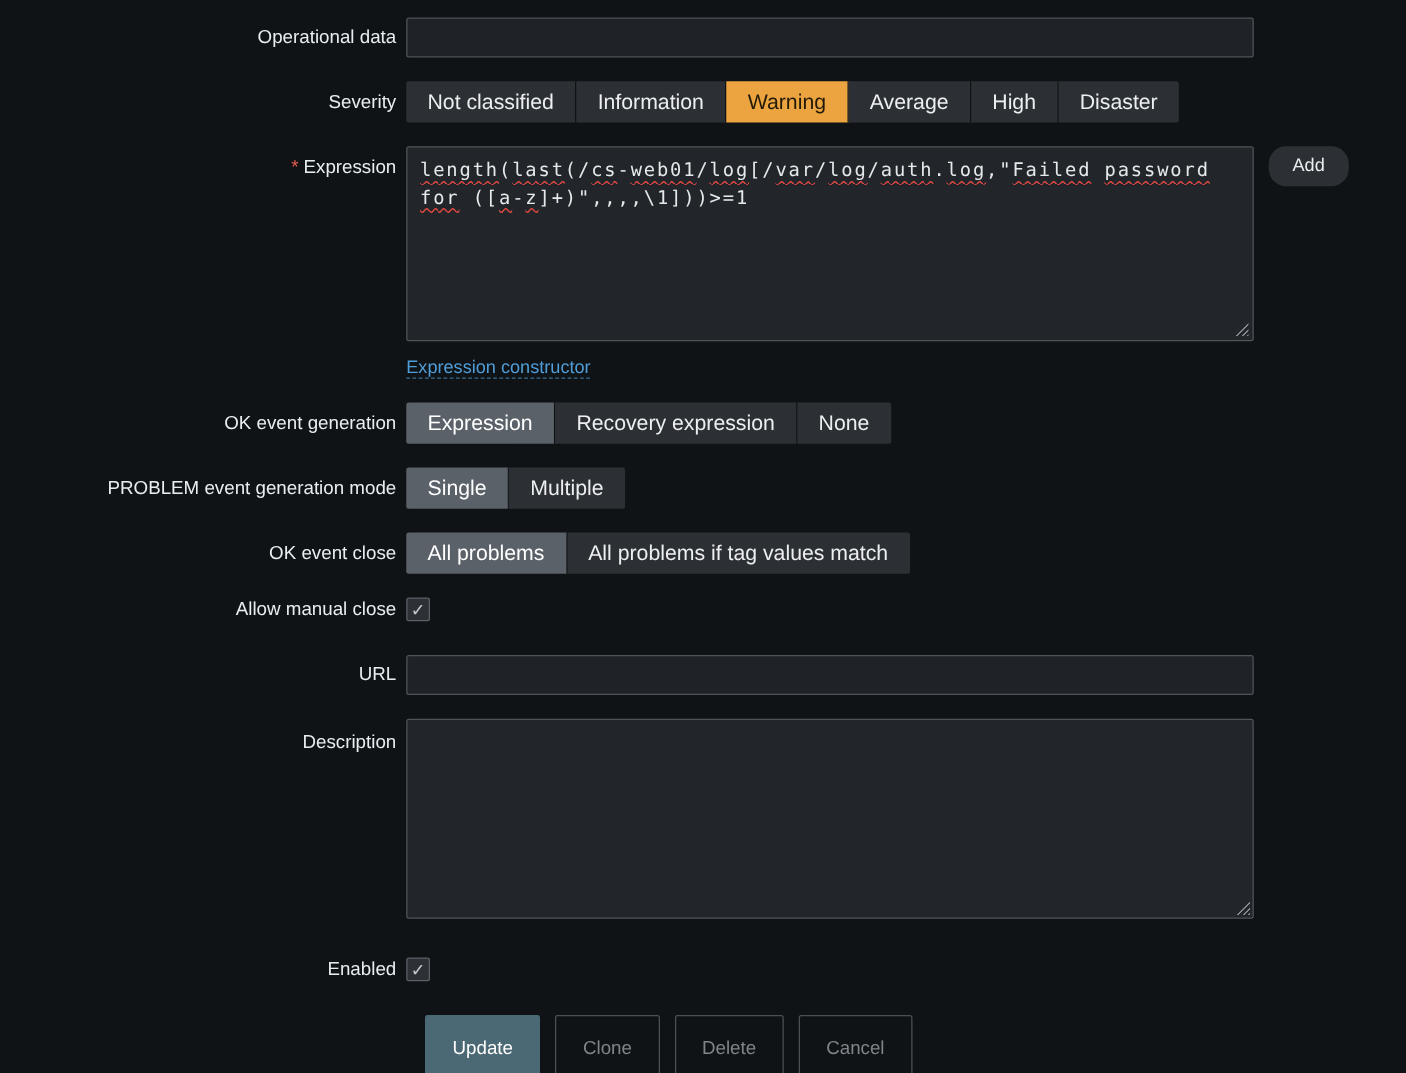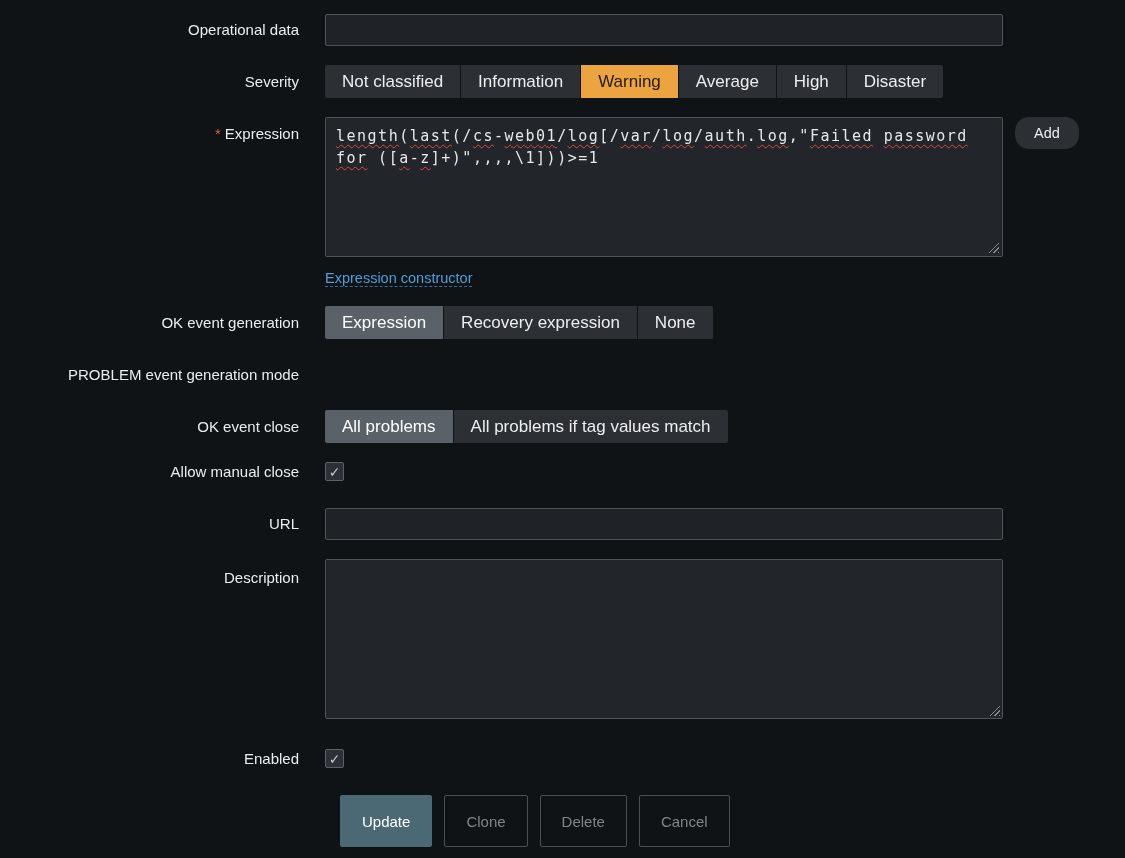"Operational data" .label-col { padding-right: 26px -> 8px }
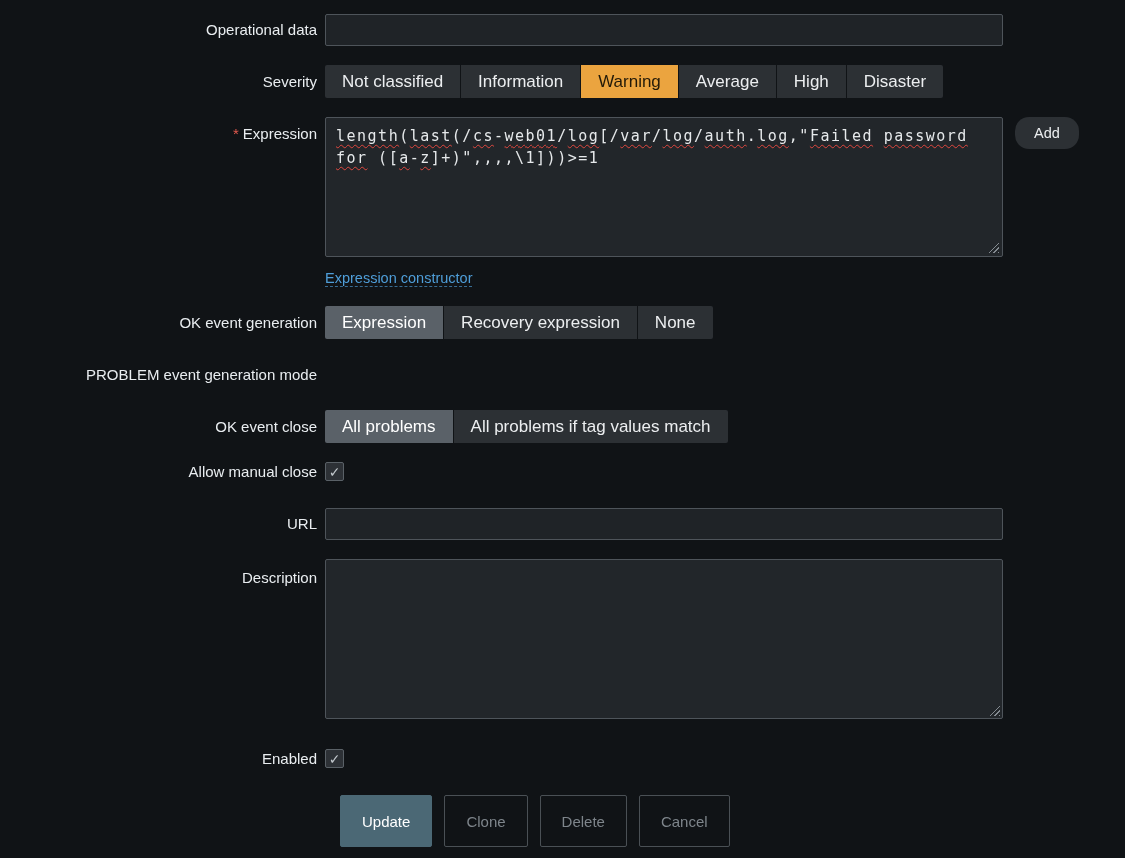"length(last(/cs-web01/log[/var/log/auth." .textarea-like { height: 140px -> 156px }
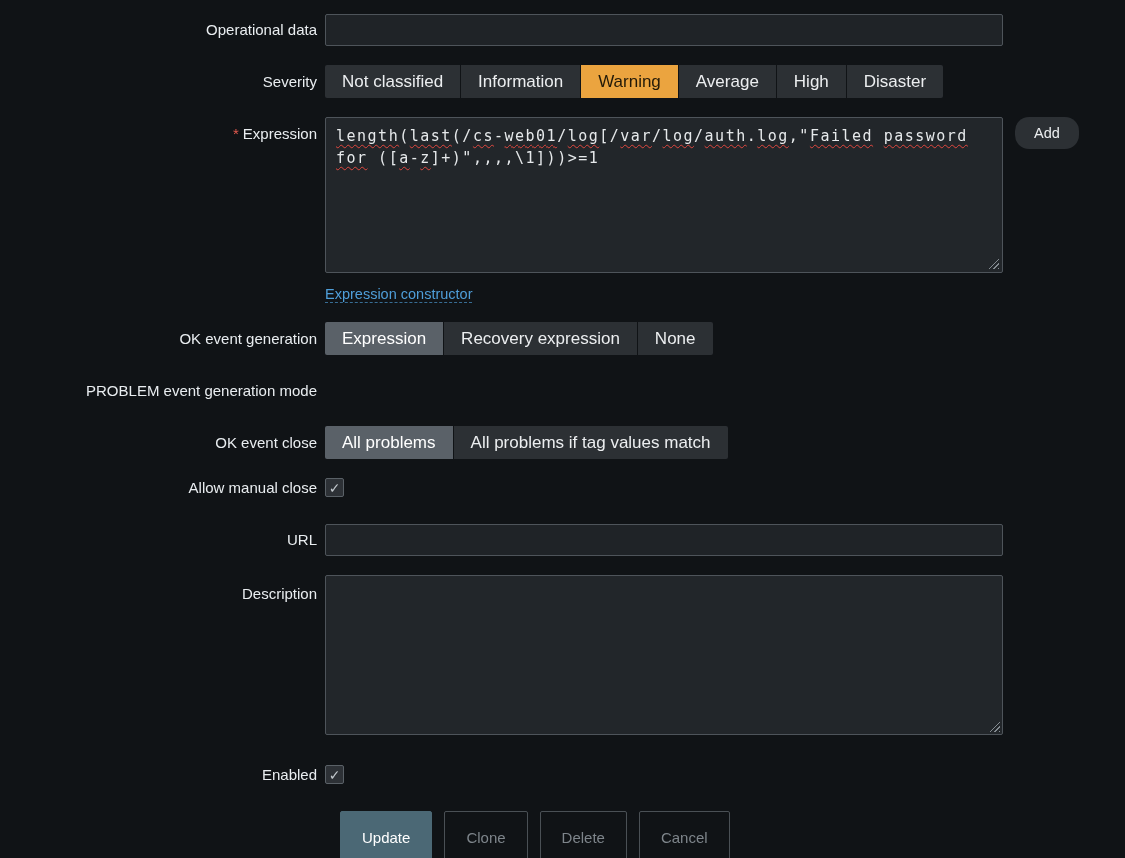"Single" div.control-col { html: none -> <div> <div> <button>Single</button> <button>Multiple</button> </div> </div> }
